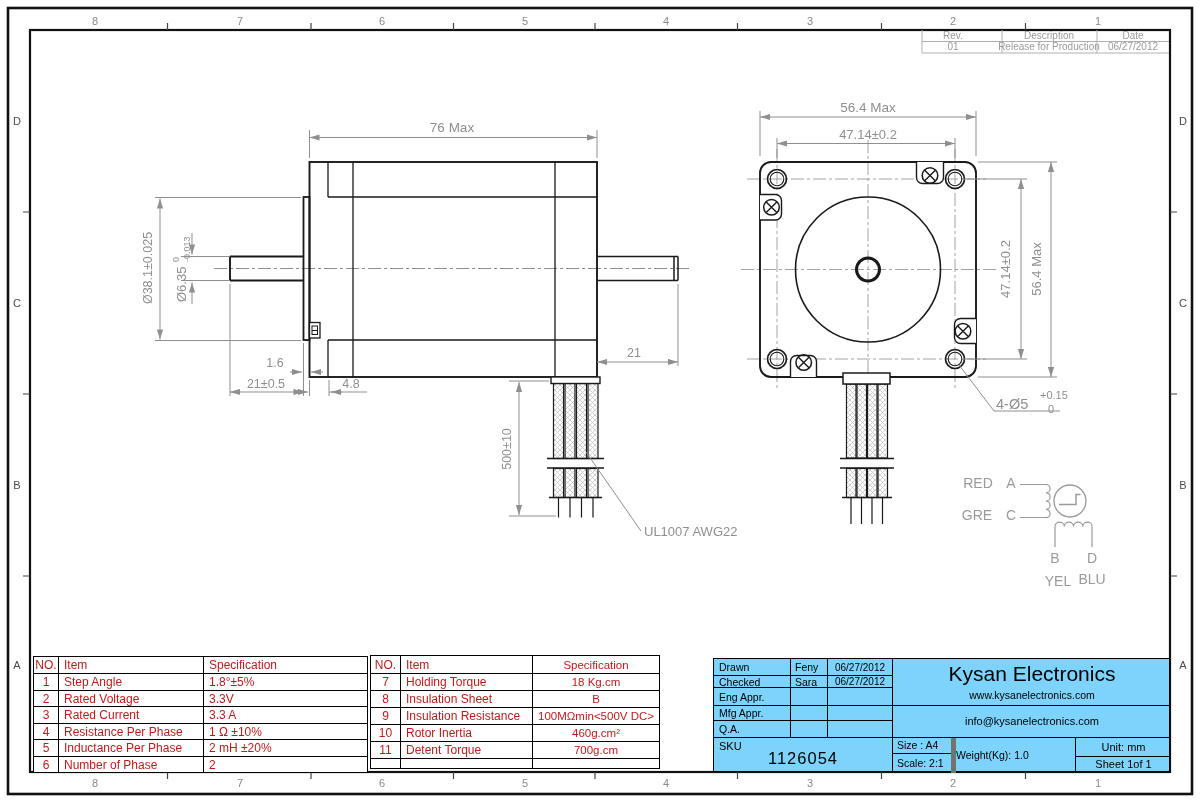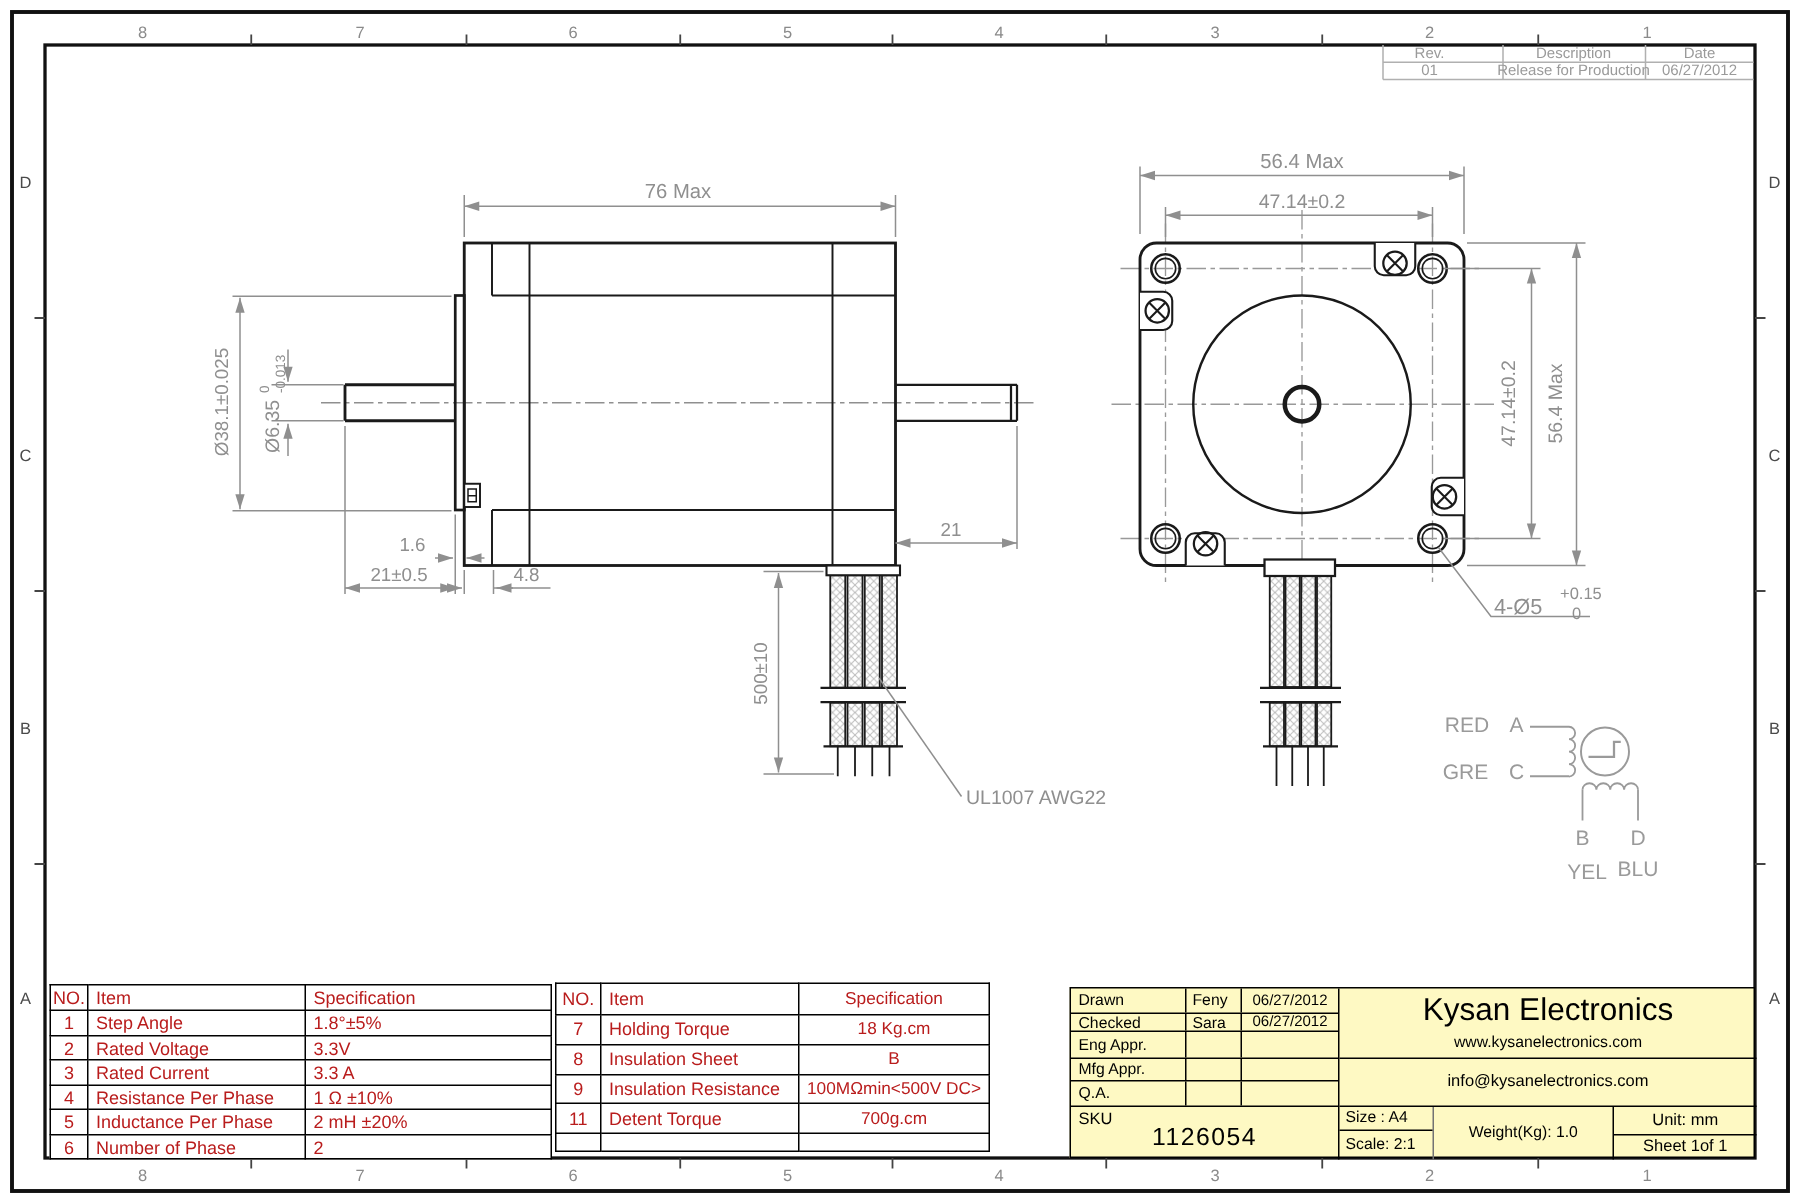"Drawn" #title-block { background: #fef9c3 -> #7dd3fc }
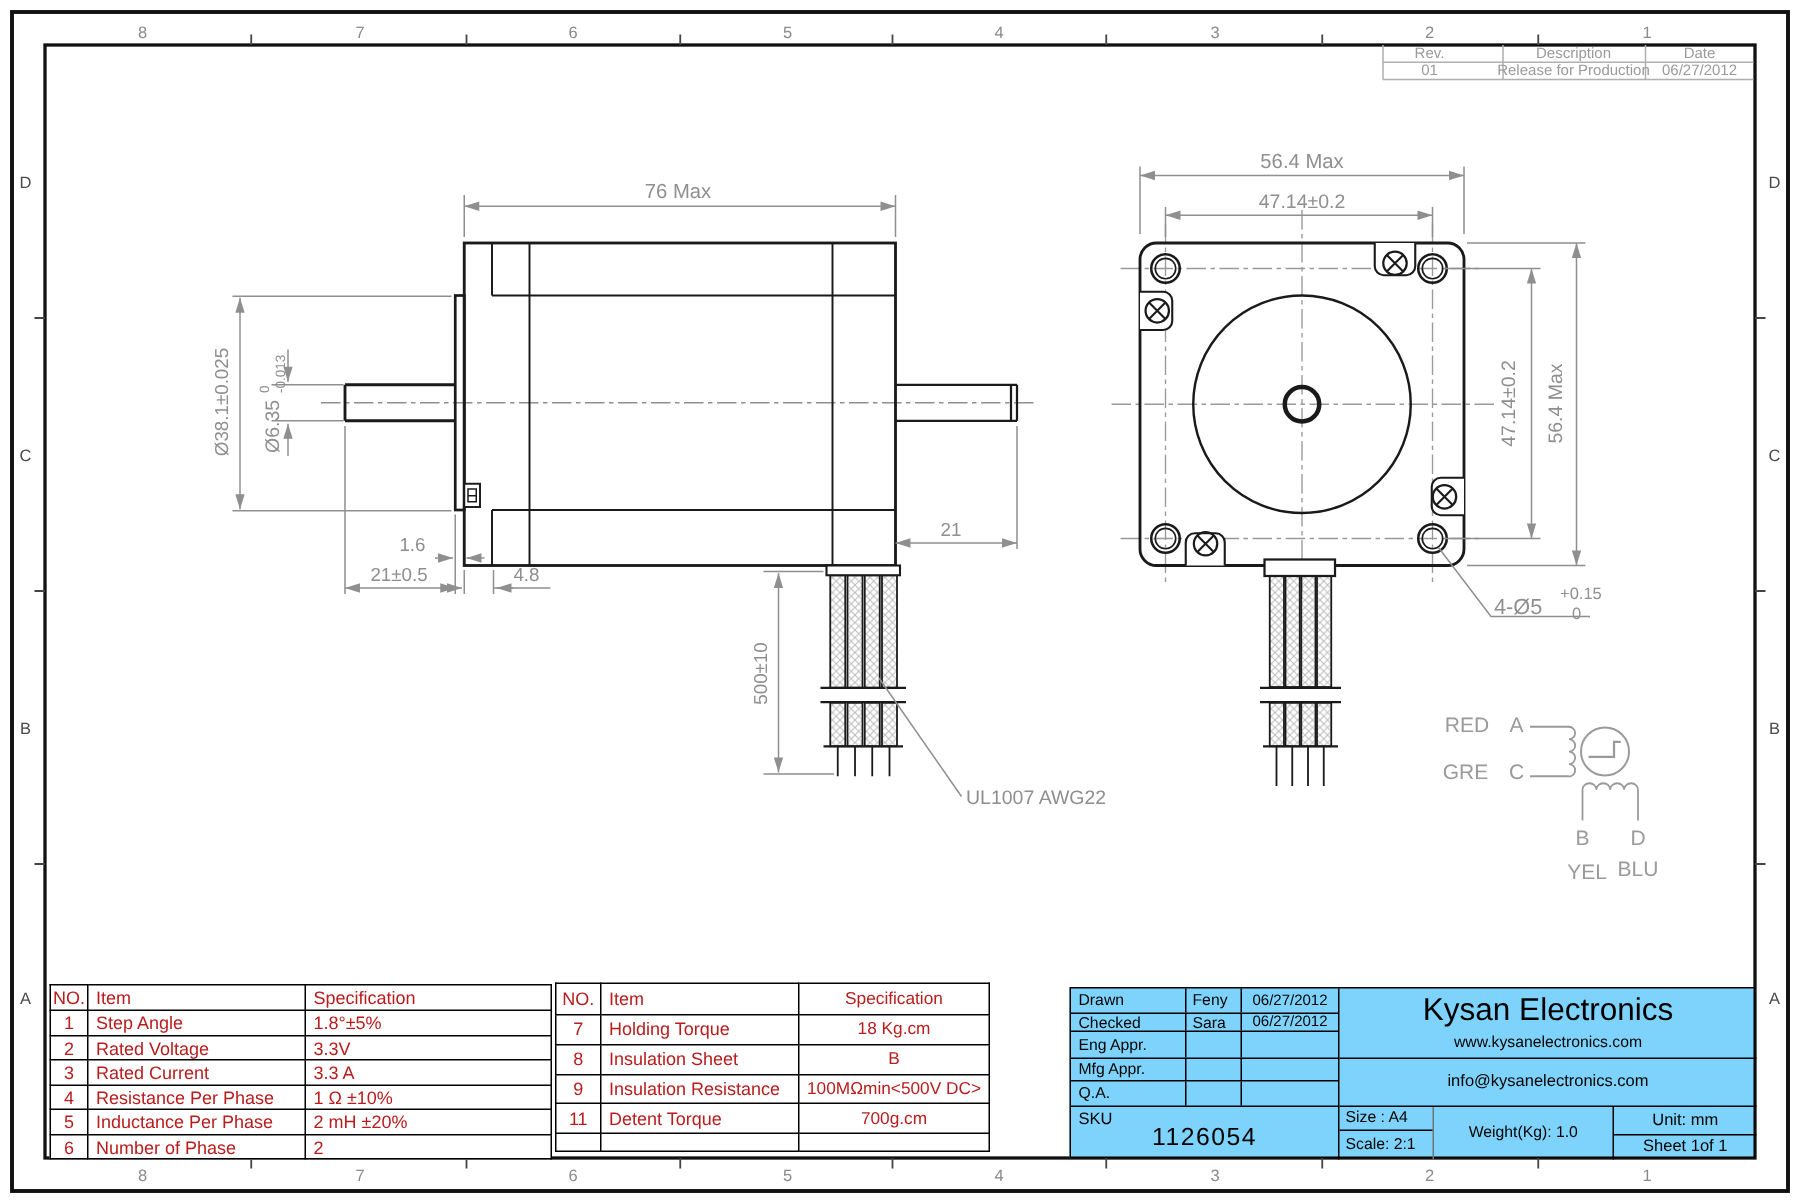"10" tr { html: none -> <tr> <td>10</td> <td>Rotor Inertia</td> <td>460g.cm²</td> </tr> }
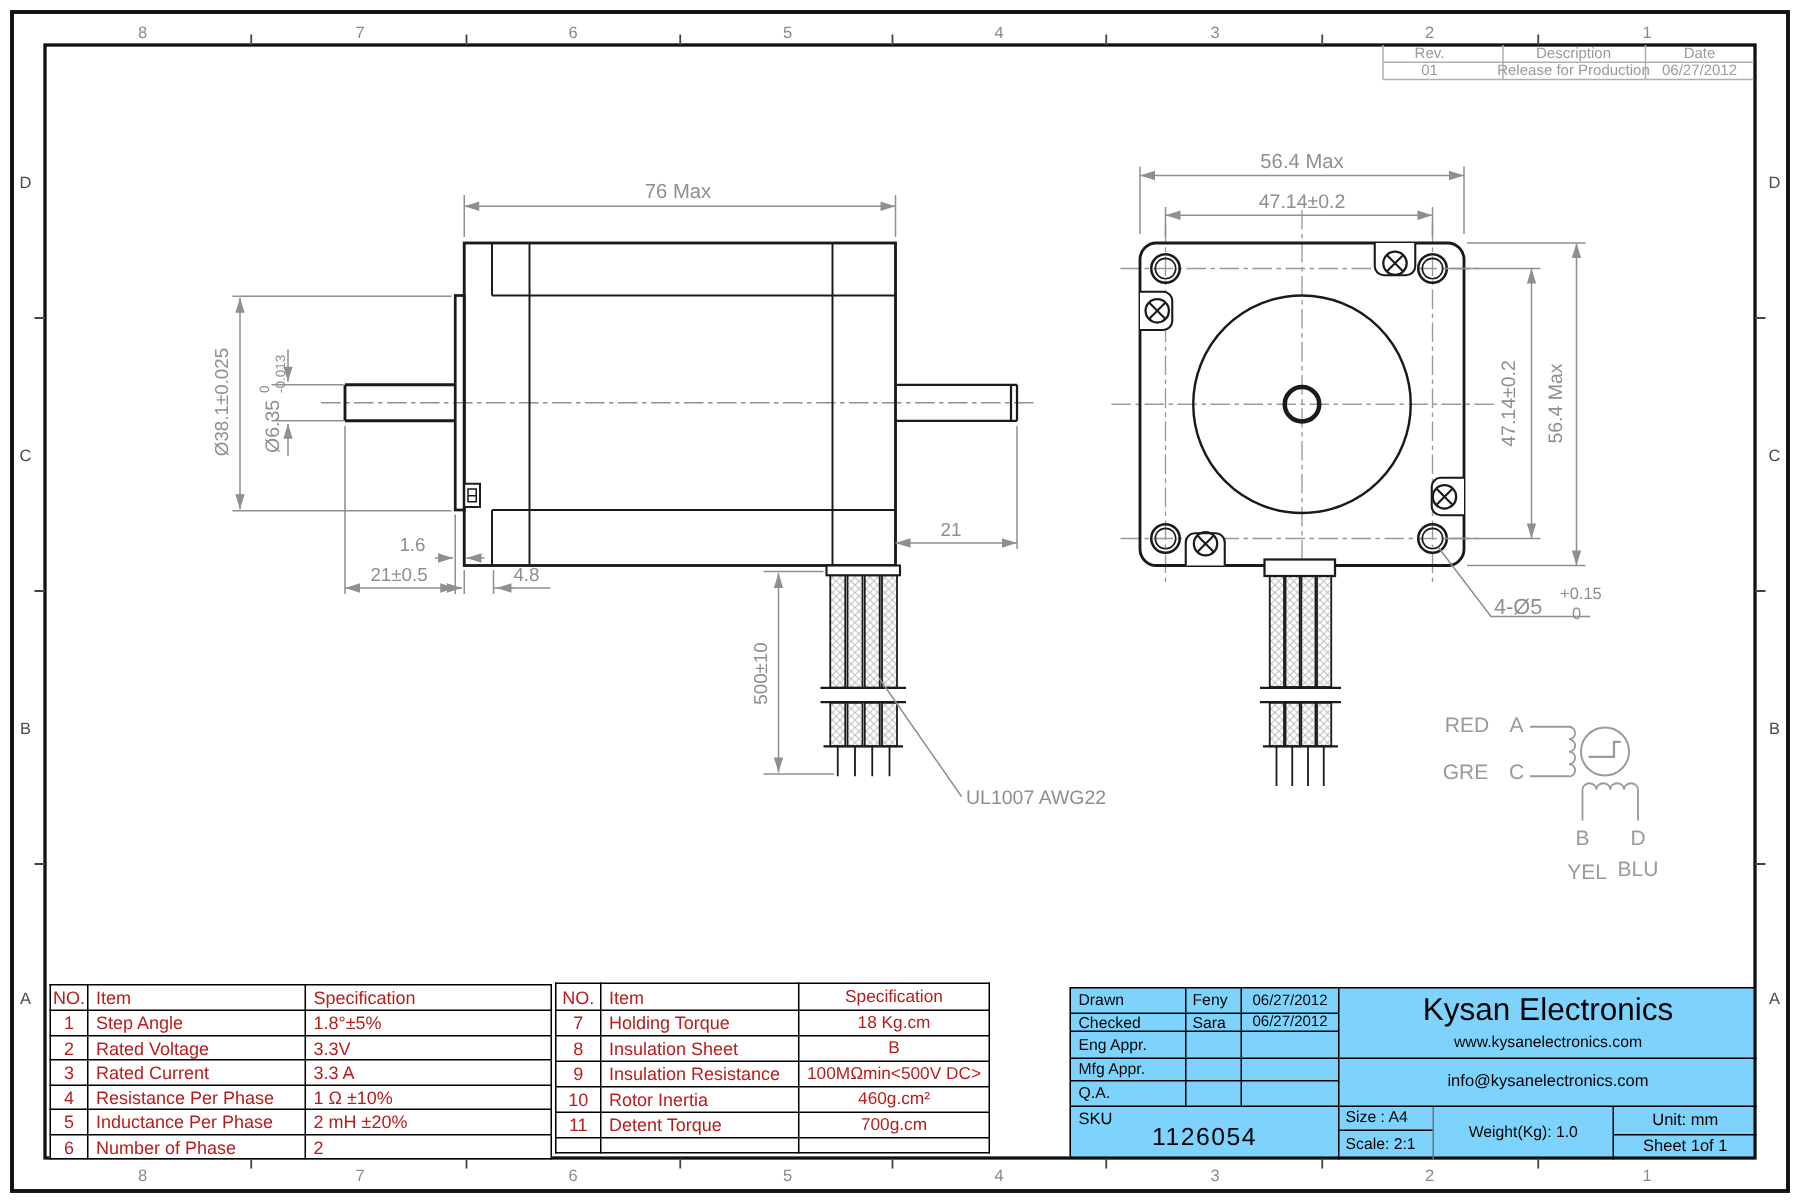"Size : A4" #tb-size-cell { border-right: 1px solid #737373 -> 5px solid #737373 }
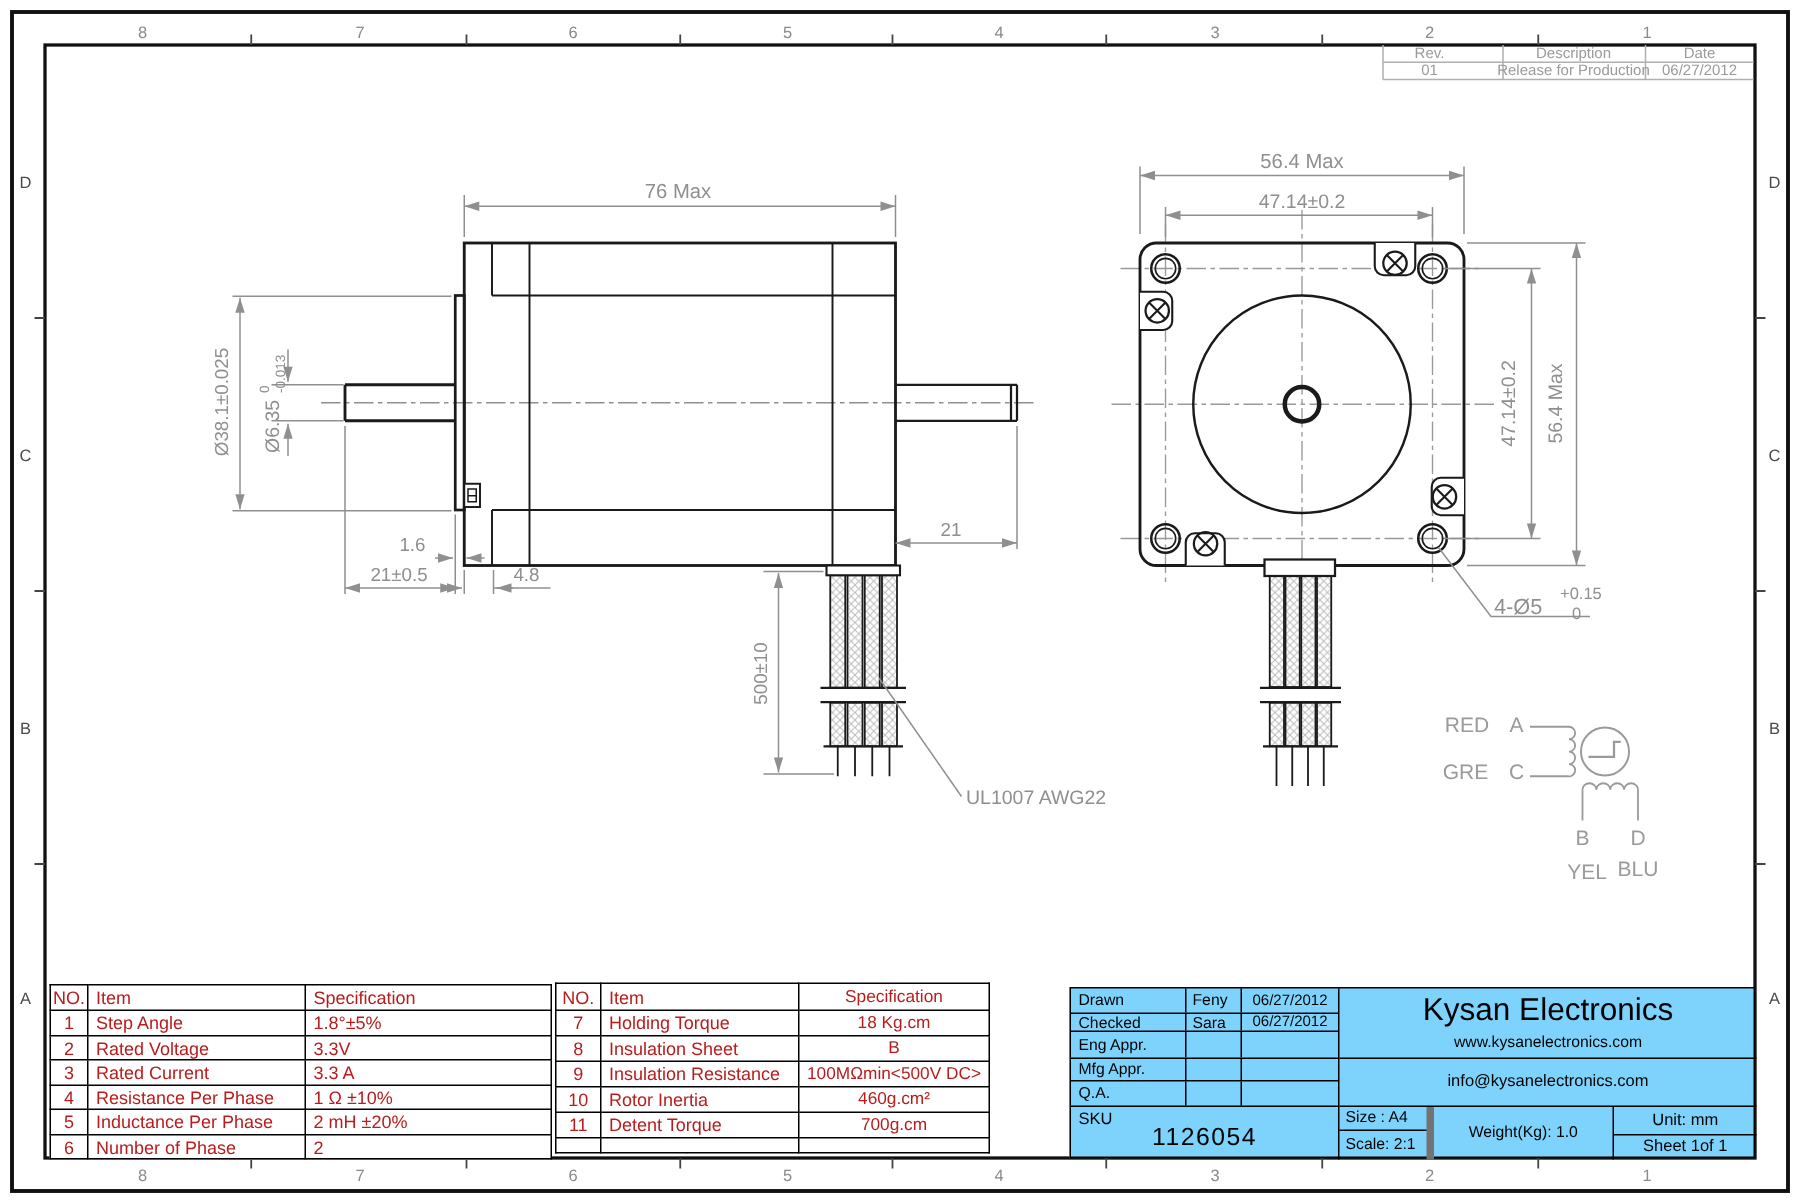"Weight(Kg): 1.0" #tb-weight-cell { text-align: center -> left }
